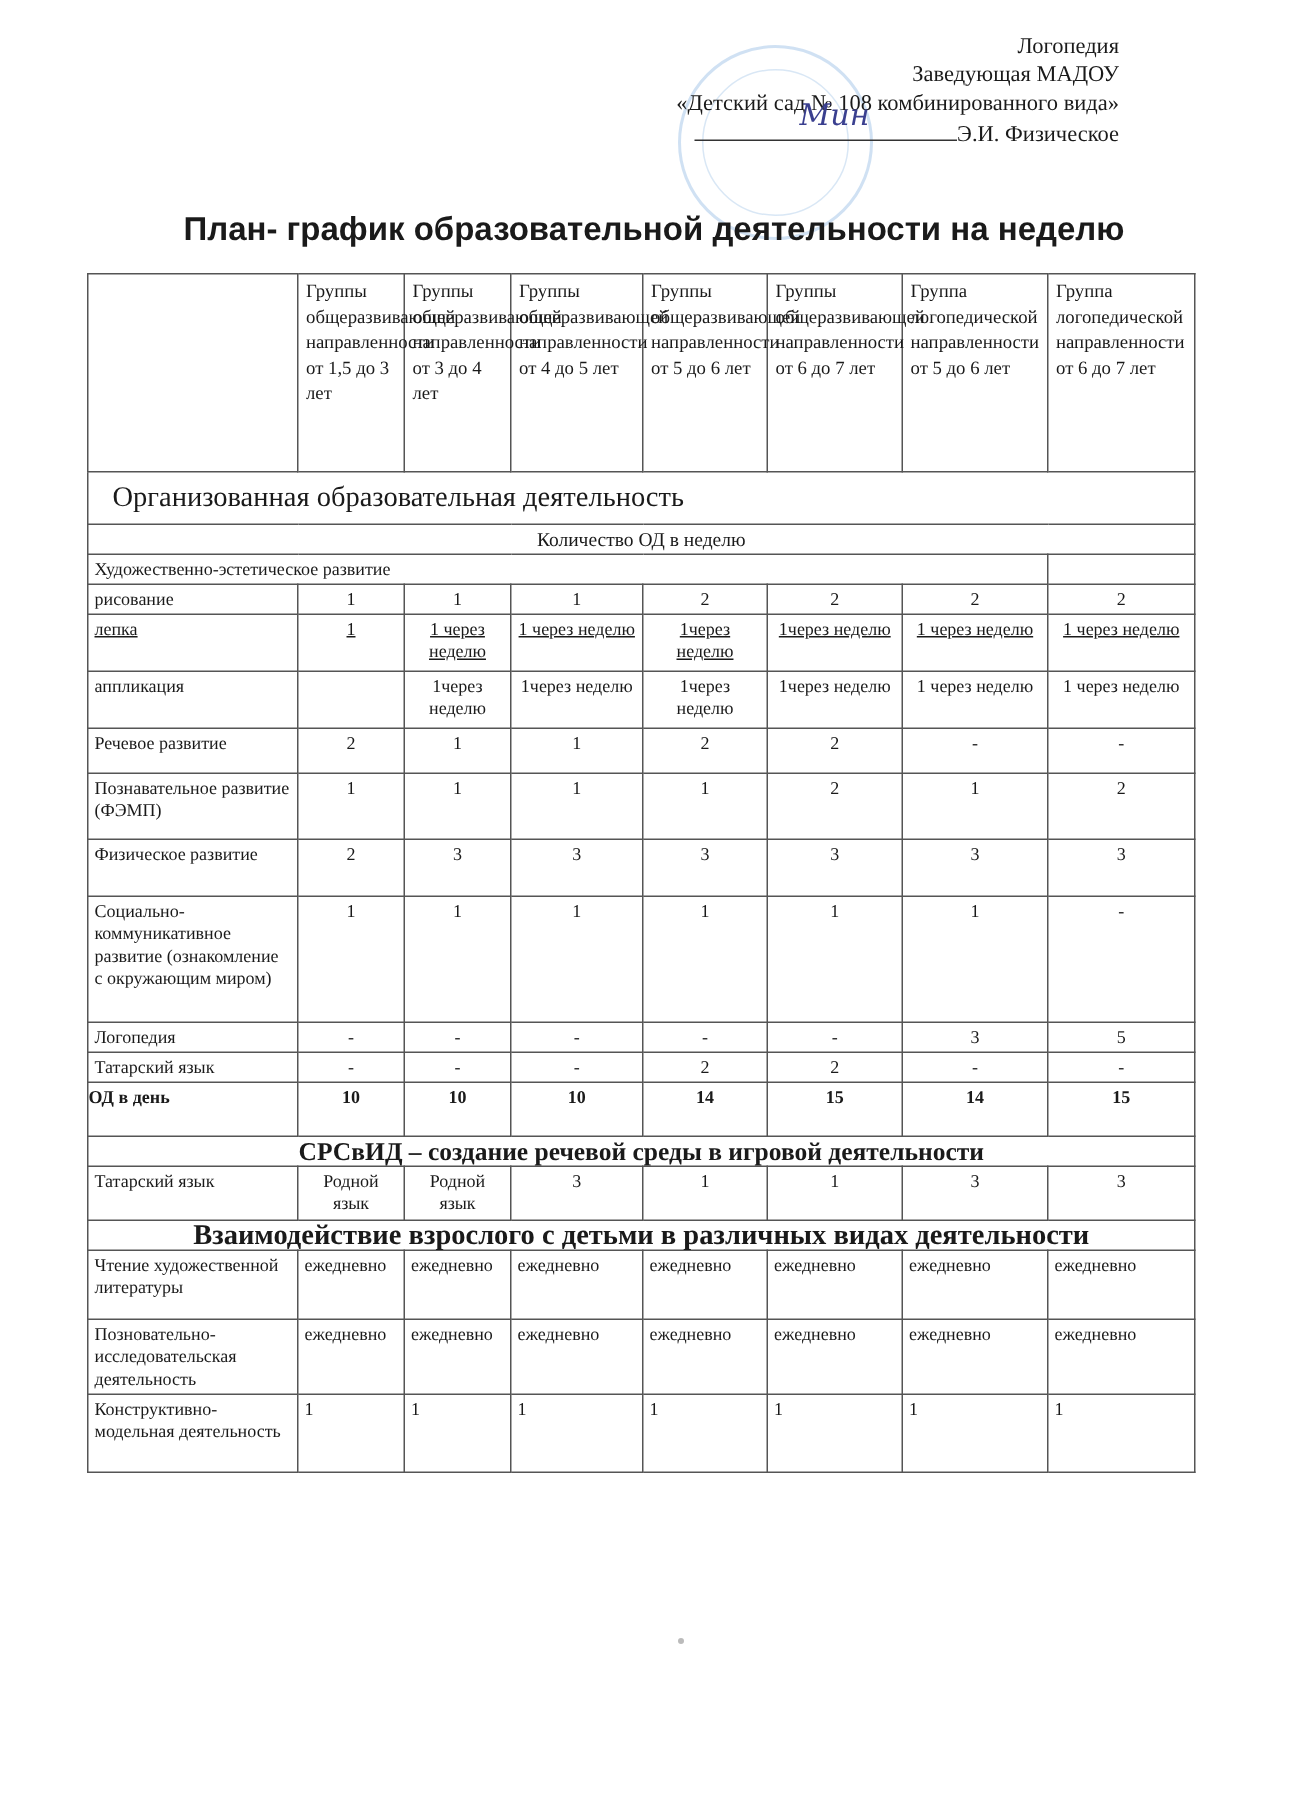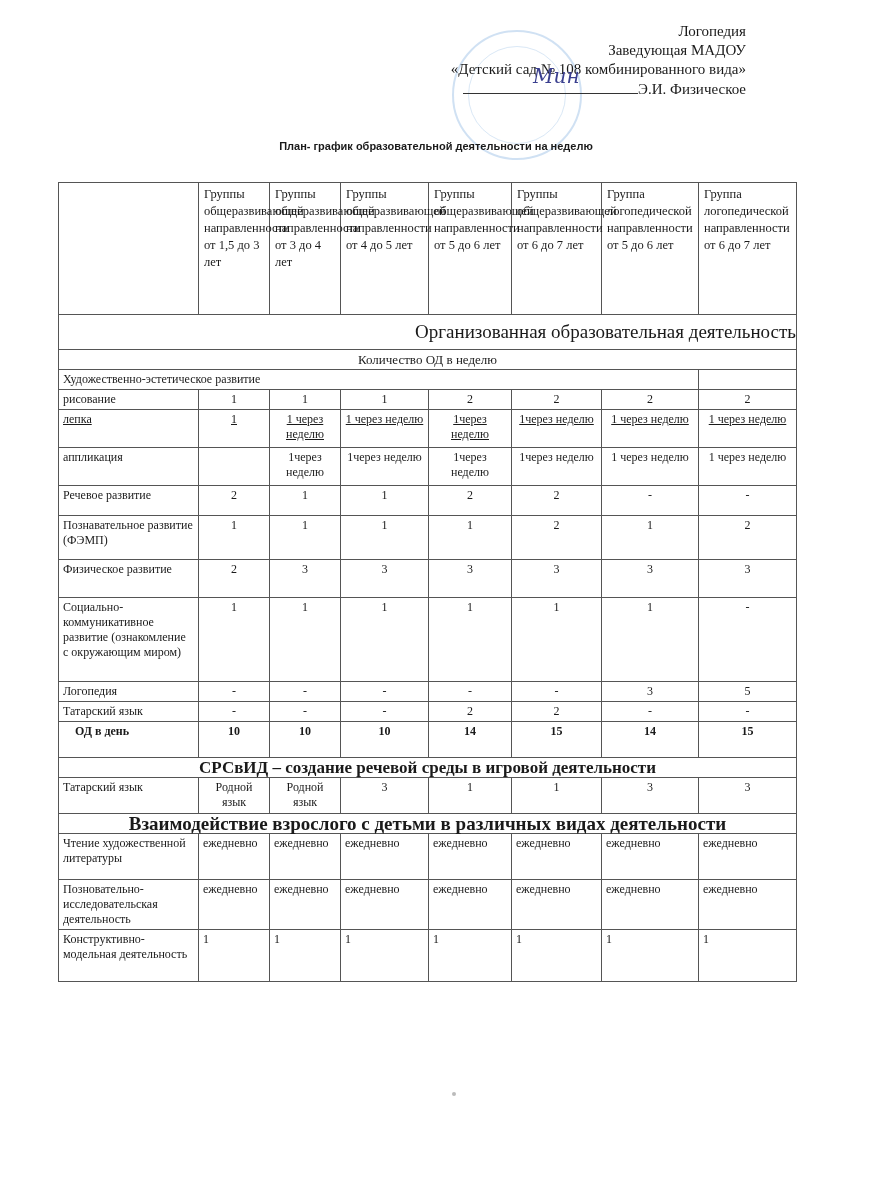"План- график образовательной" .title { font-size: 11px -> 22px }
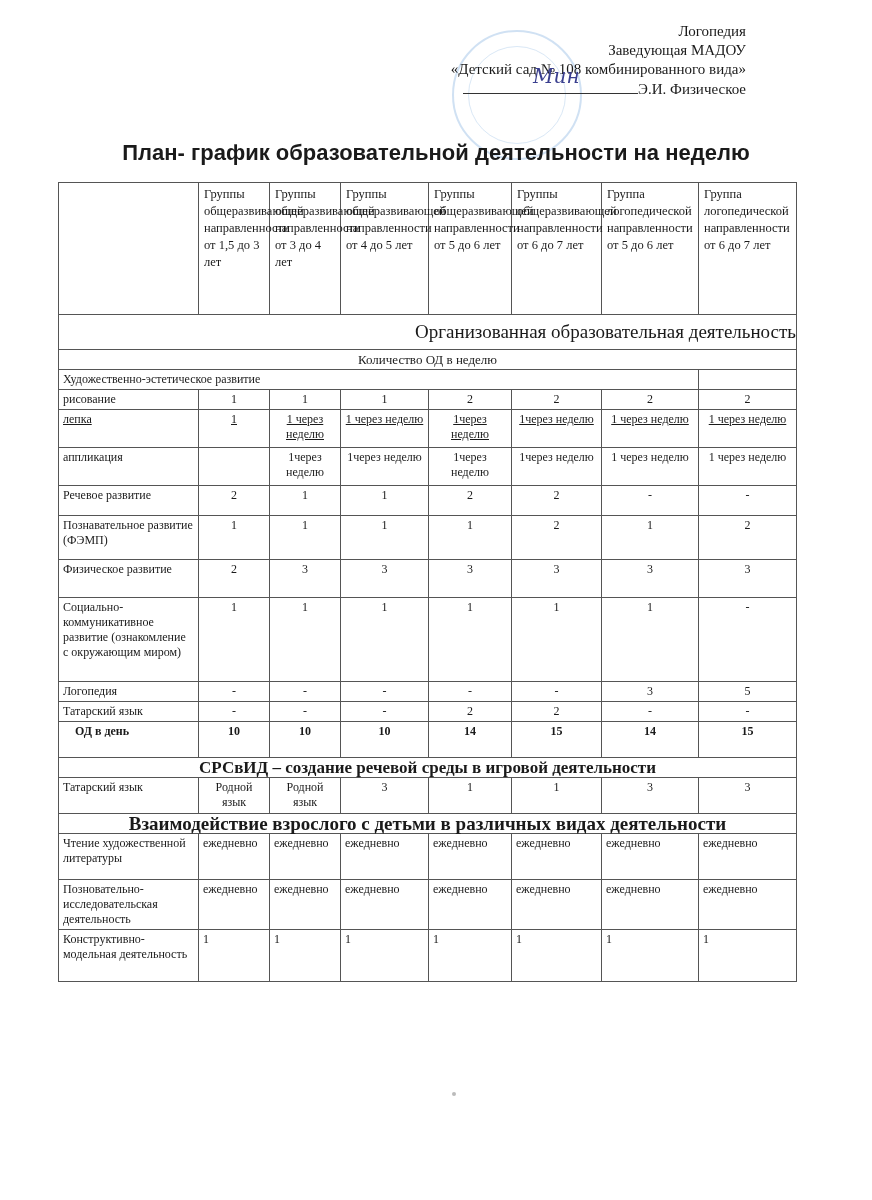"Организованная образовательная" .big { padding: 6px 0 !important -> 6px 16px !important; text-align: right -> left }
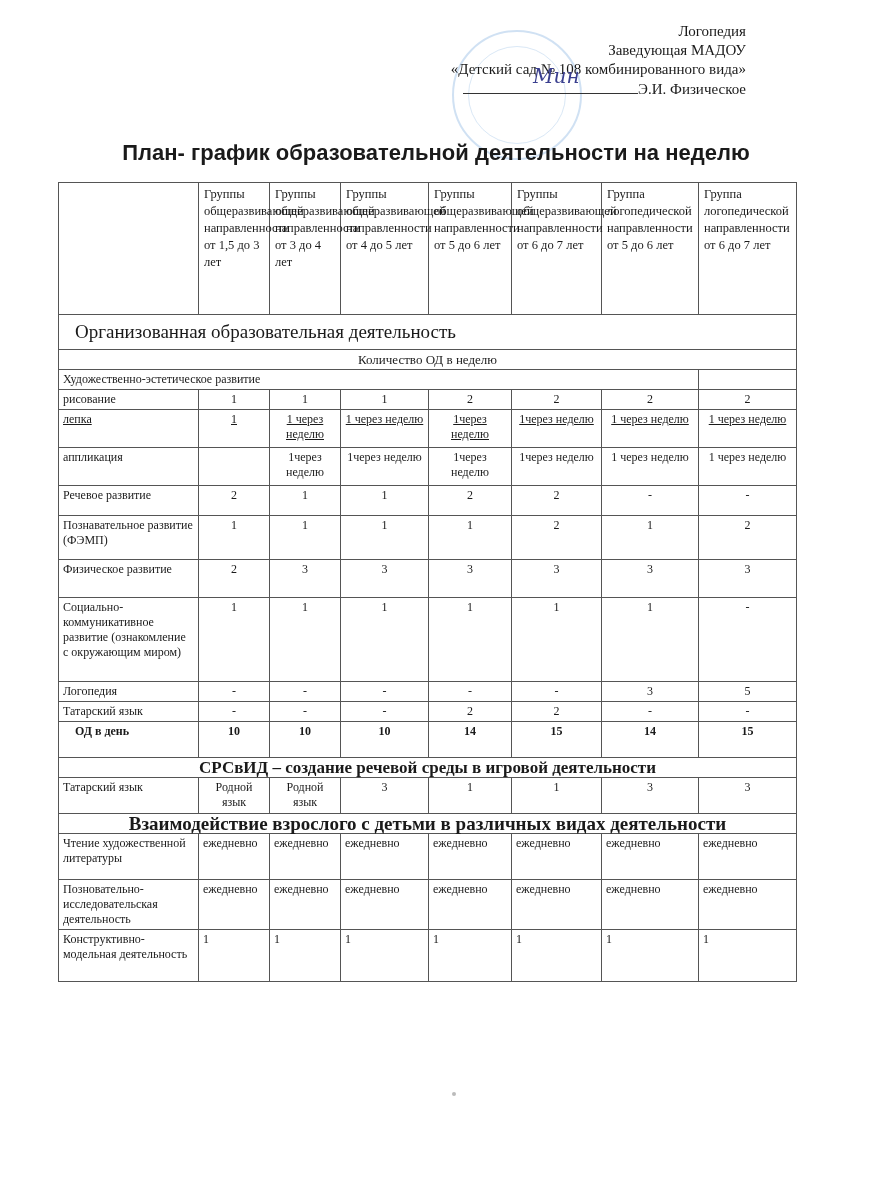"ОД в день" td { padding-left: 16px -> 0 }
